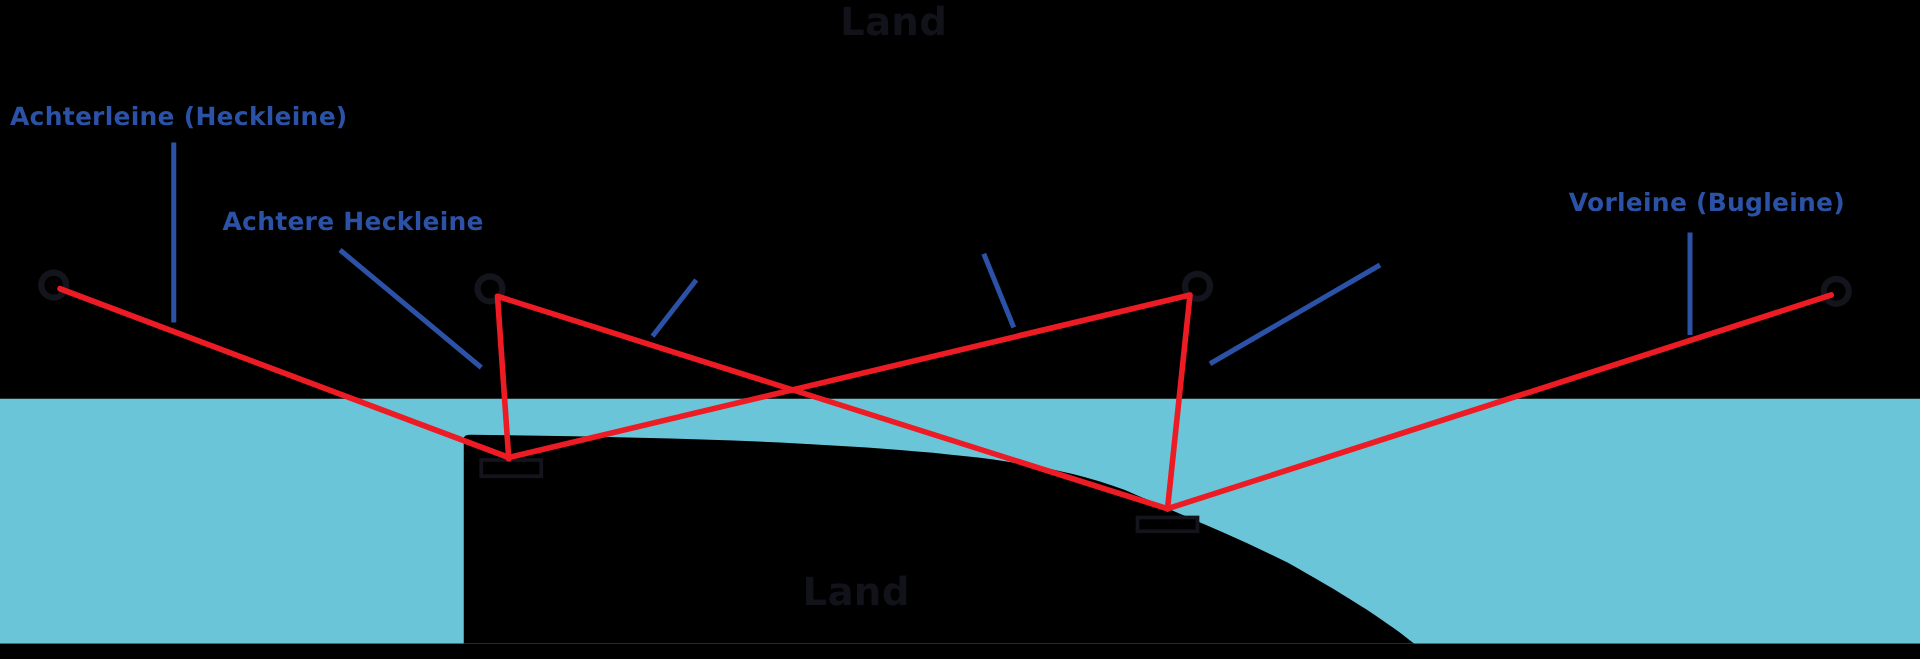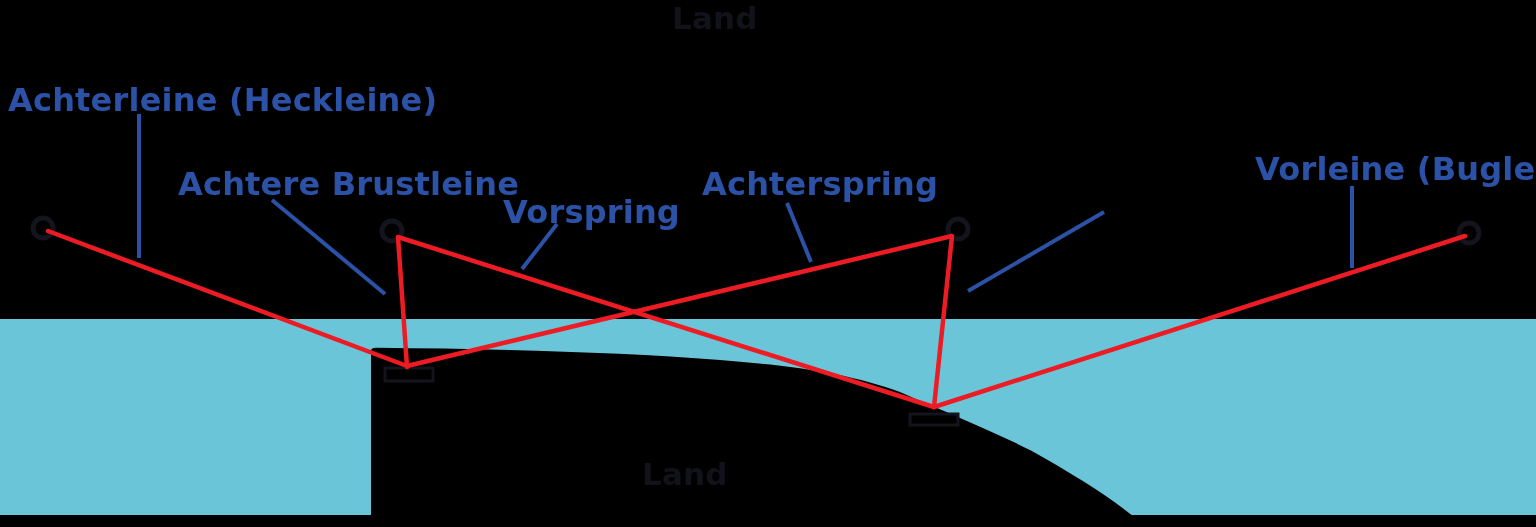"Achterleine (Heckleine)" .lbl.blue { font-size: 32px -> 20px }
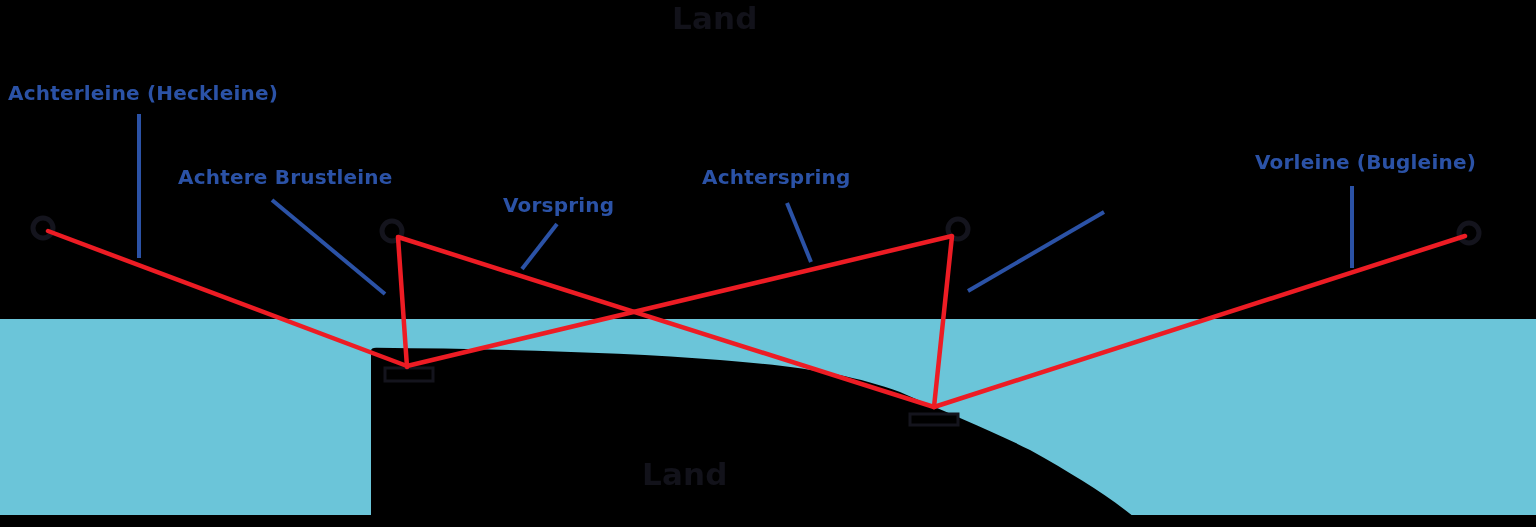"Achtere Brustleine" div.lbl { text: Brustleine -> Heckleine }
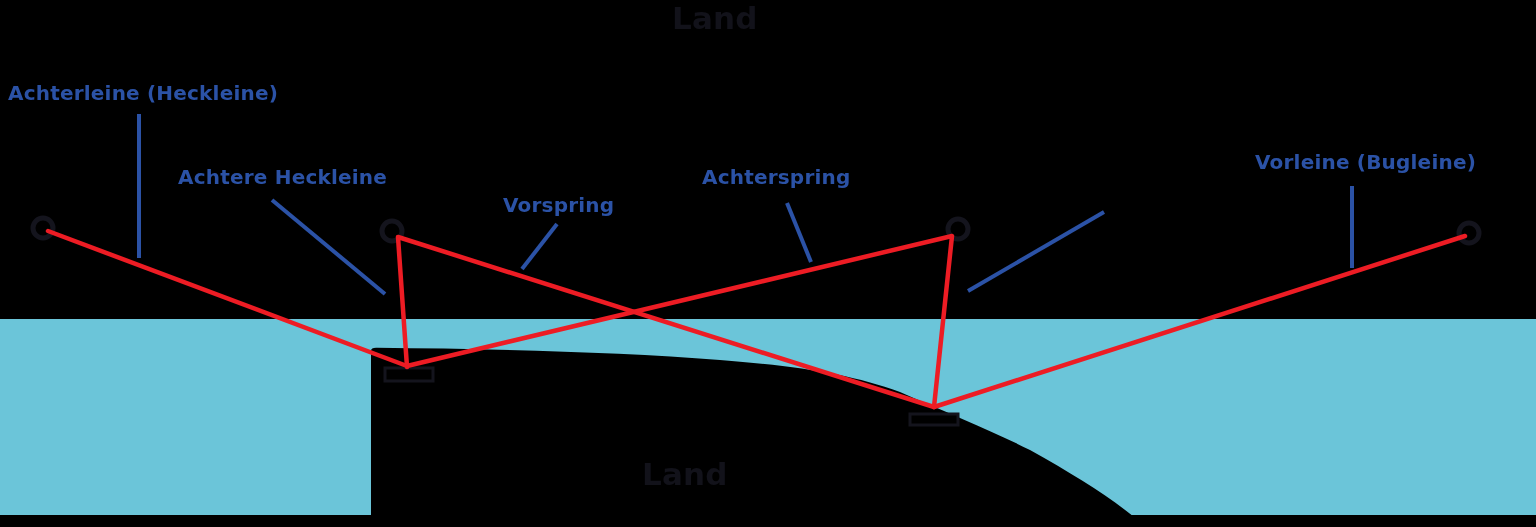"Achterspring" div.lbl { html: <div>Achterspring</div> -> none }
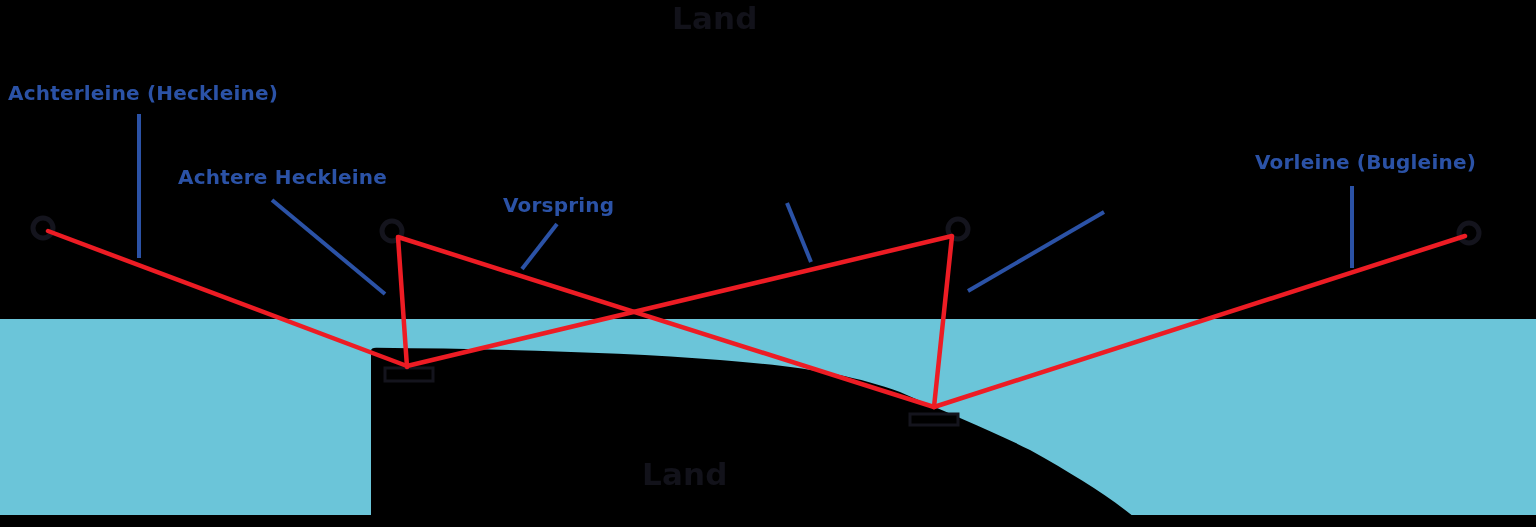"Vorspring" div.lbl { html: <div>Vorspring</div> -> none }
